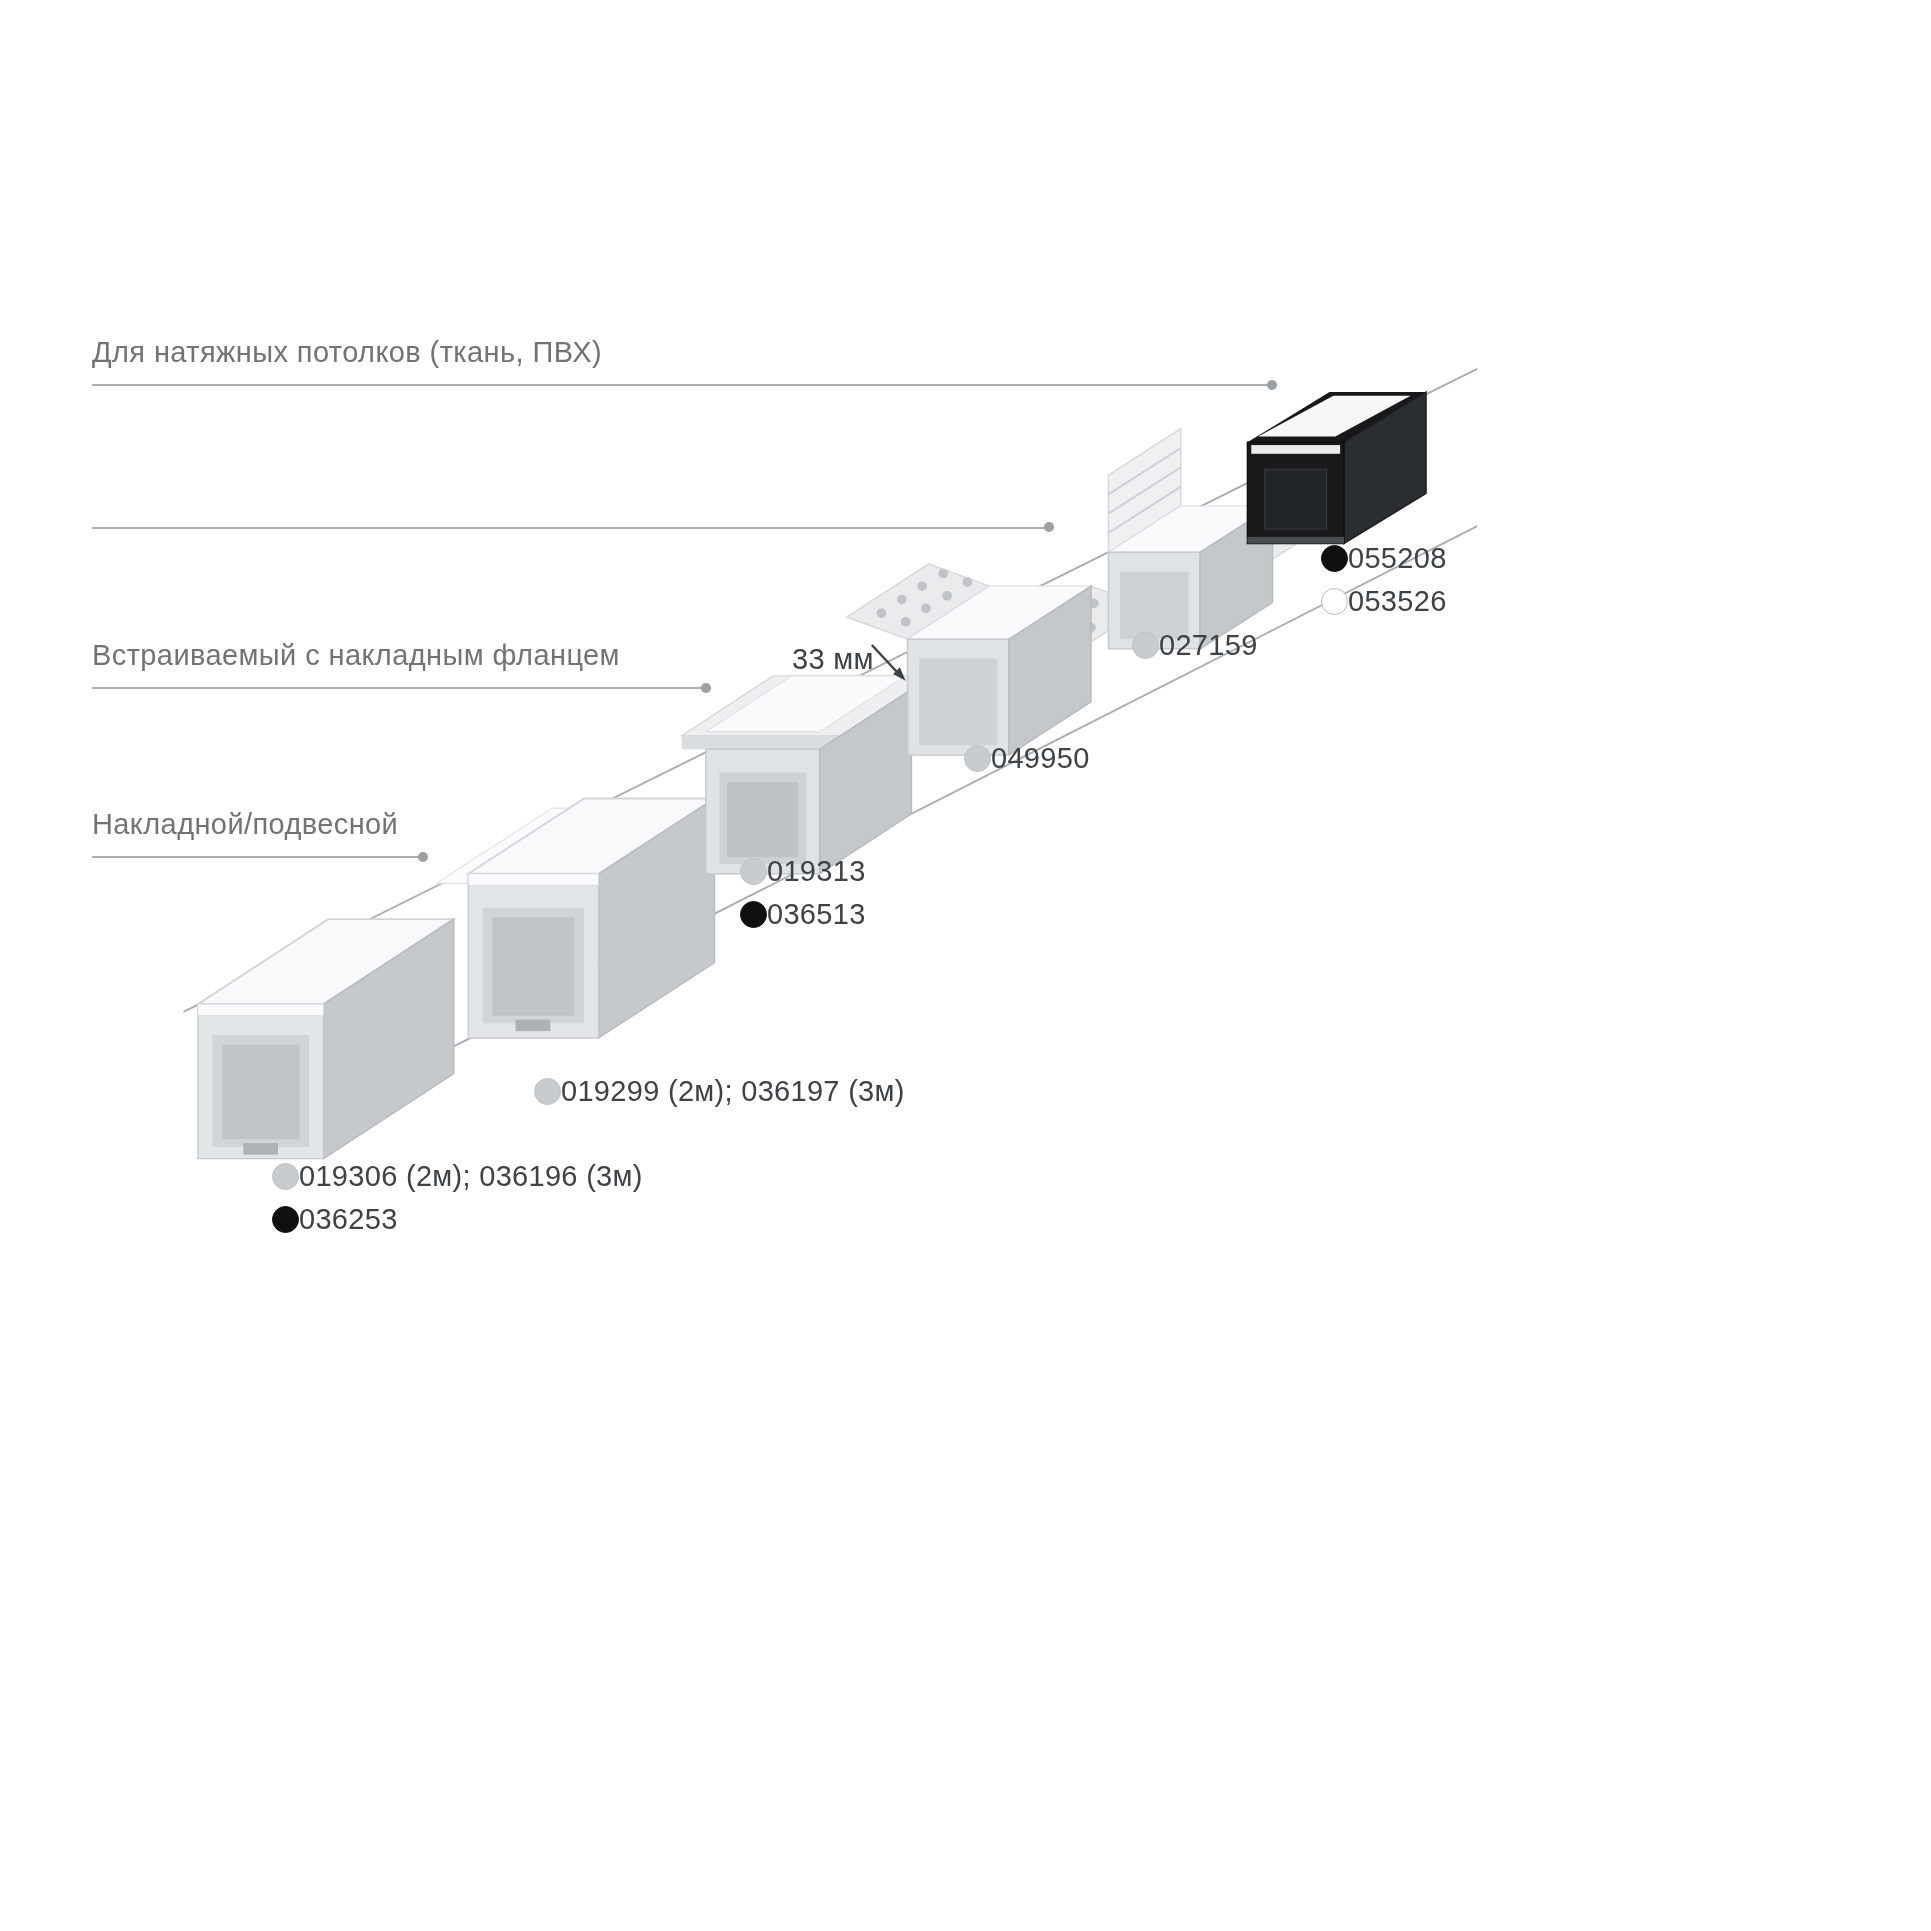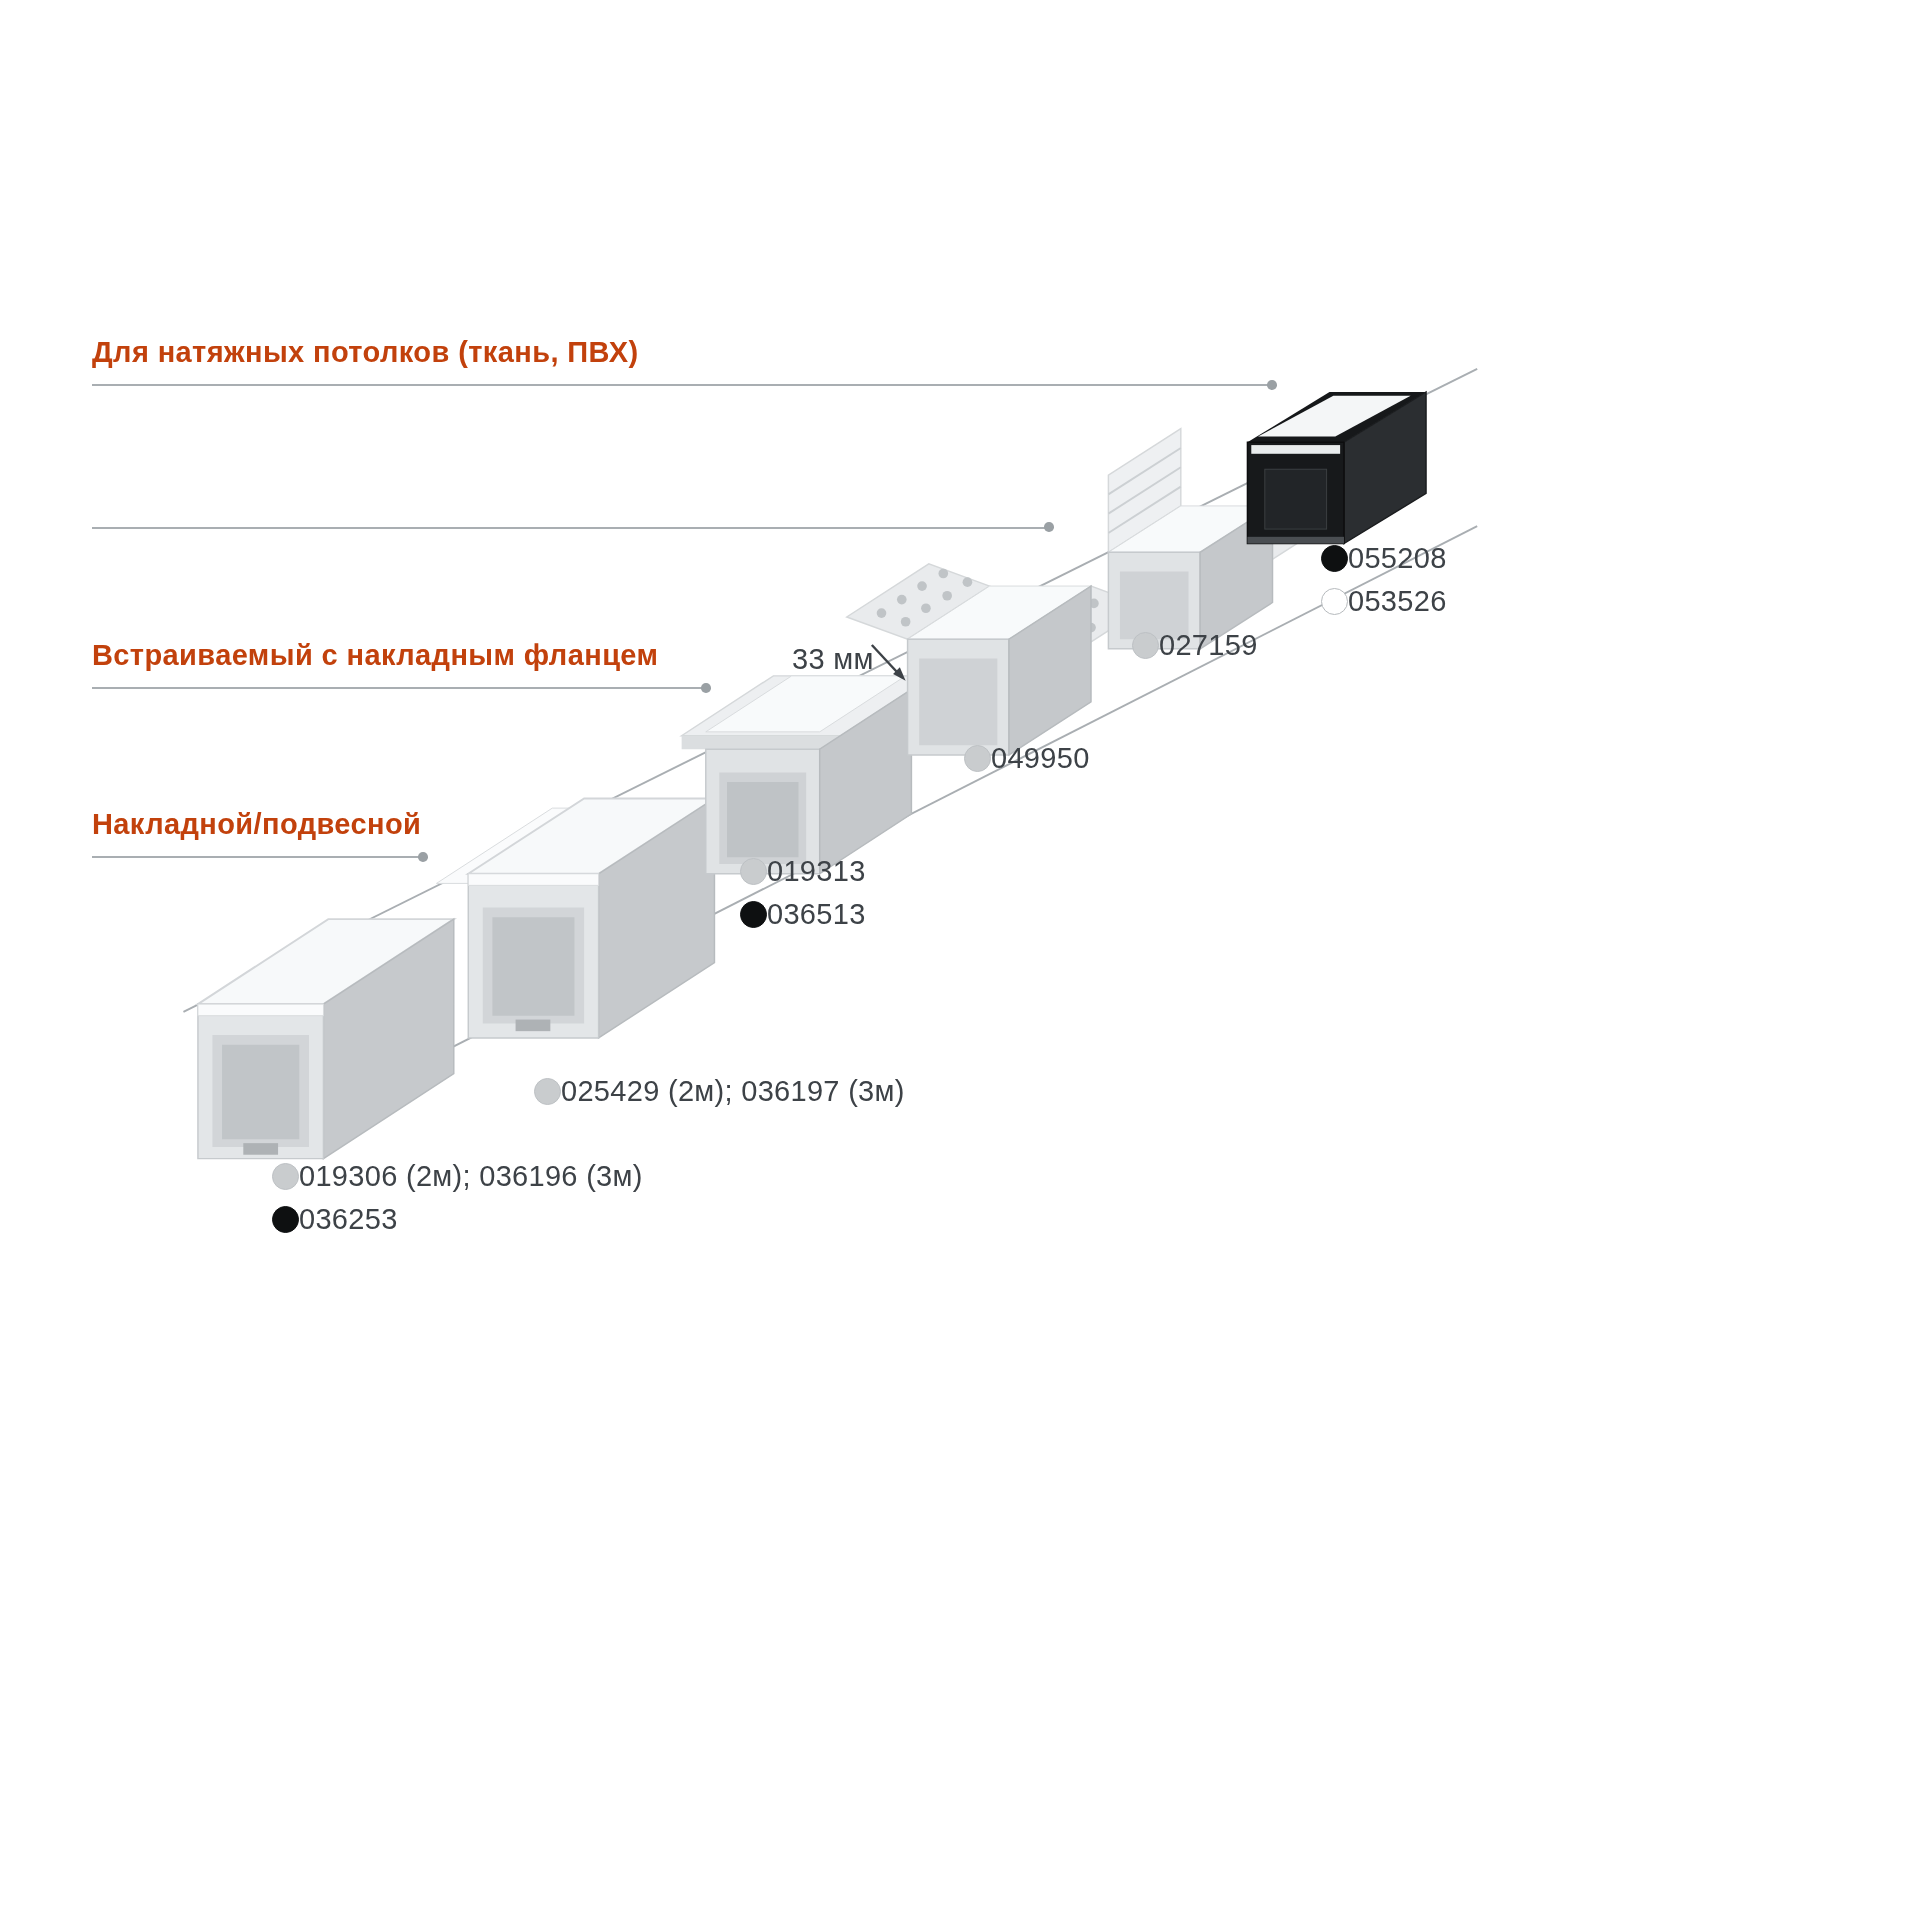"Для натяжных потолков (ткань, ПВХ)" .cat-label { color: #c2410c -> #737373; font-weight: 700 -> 400 }
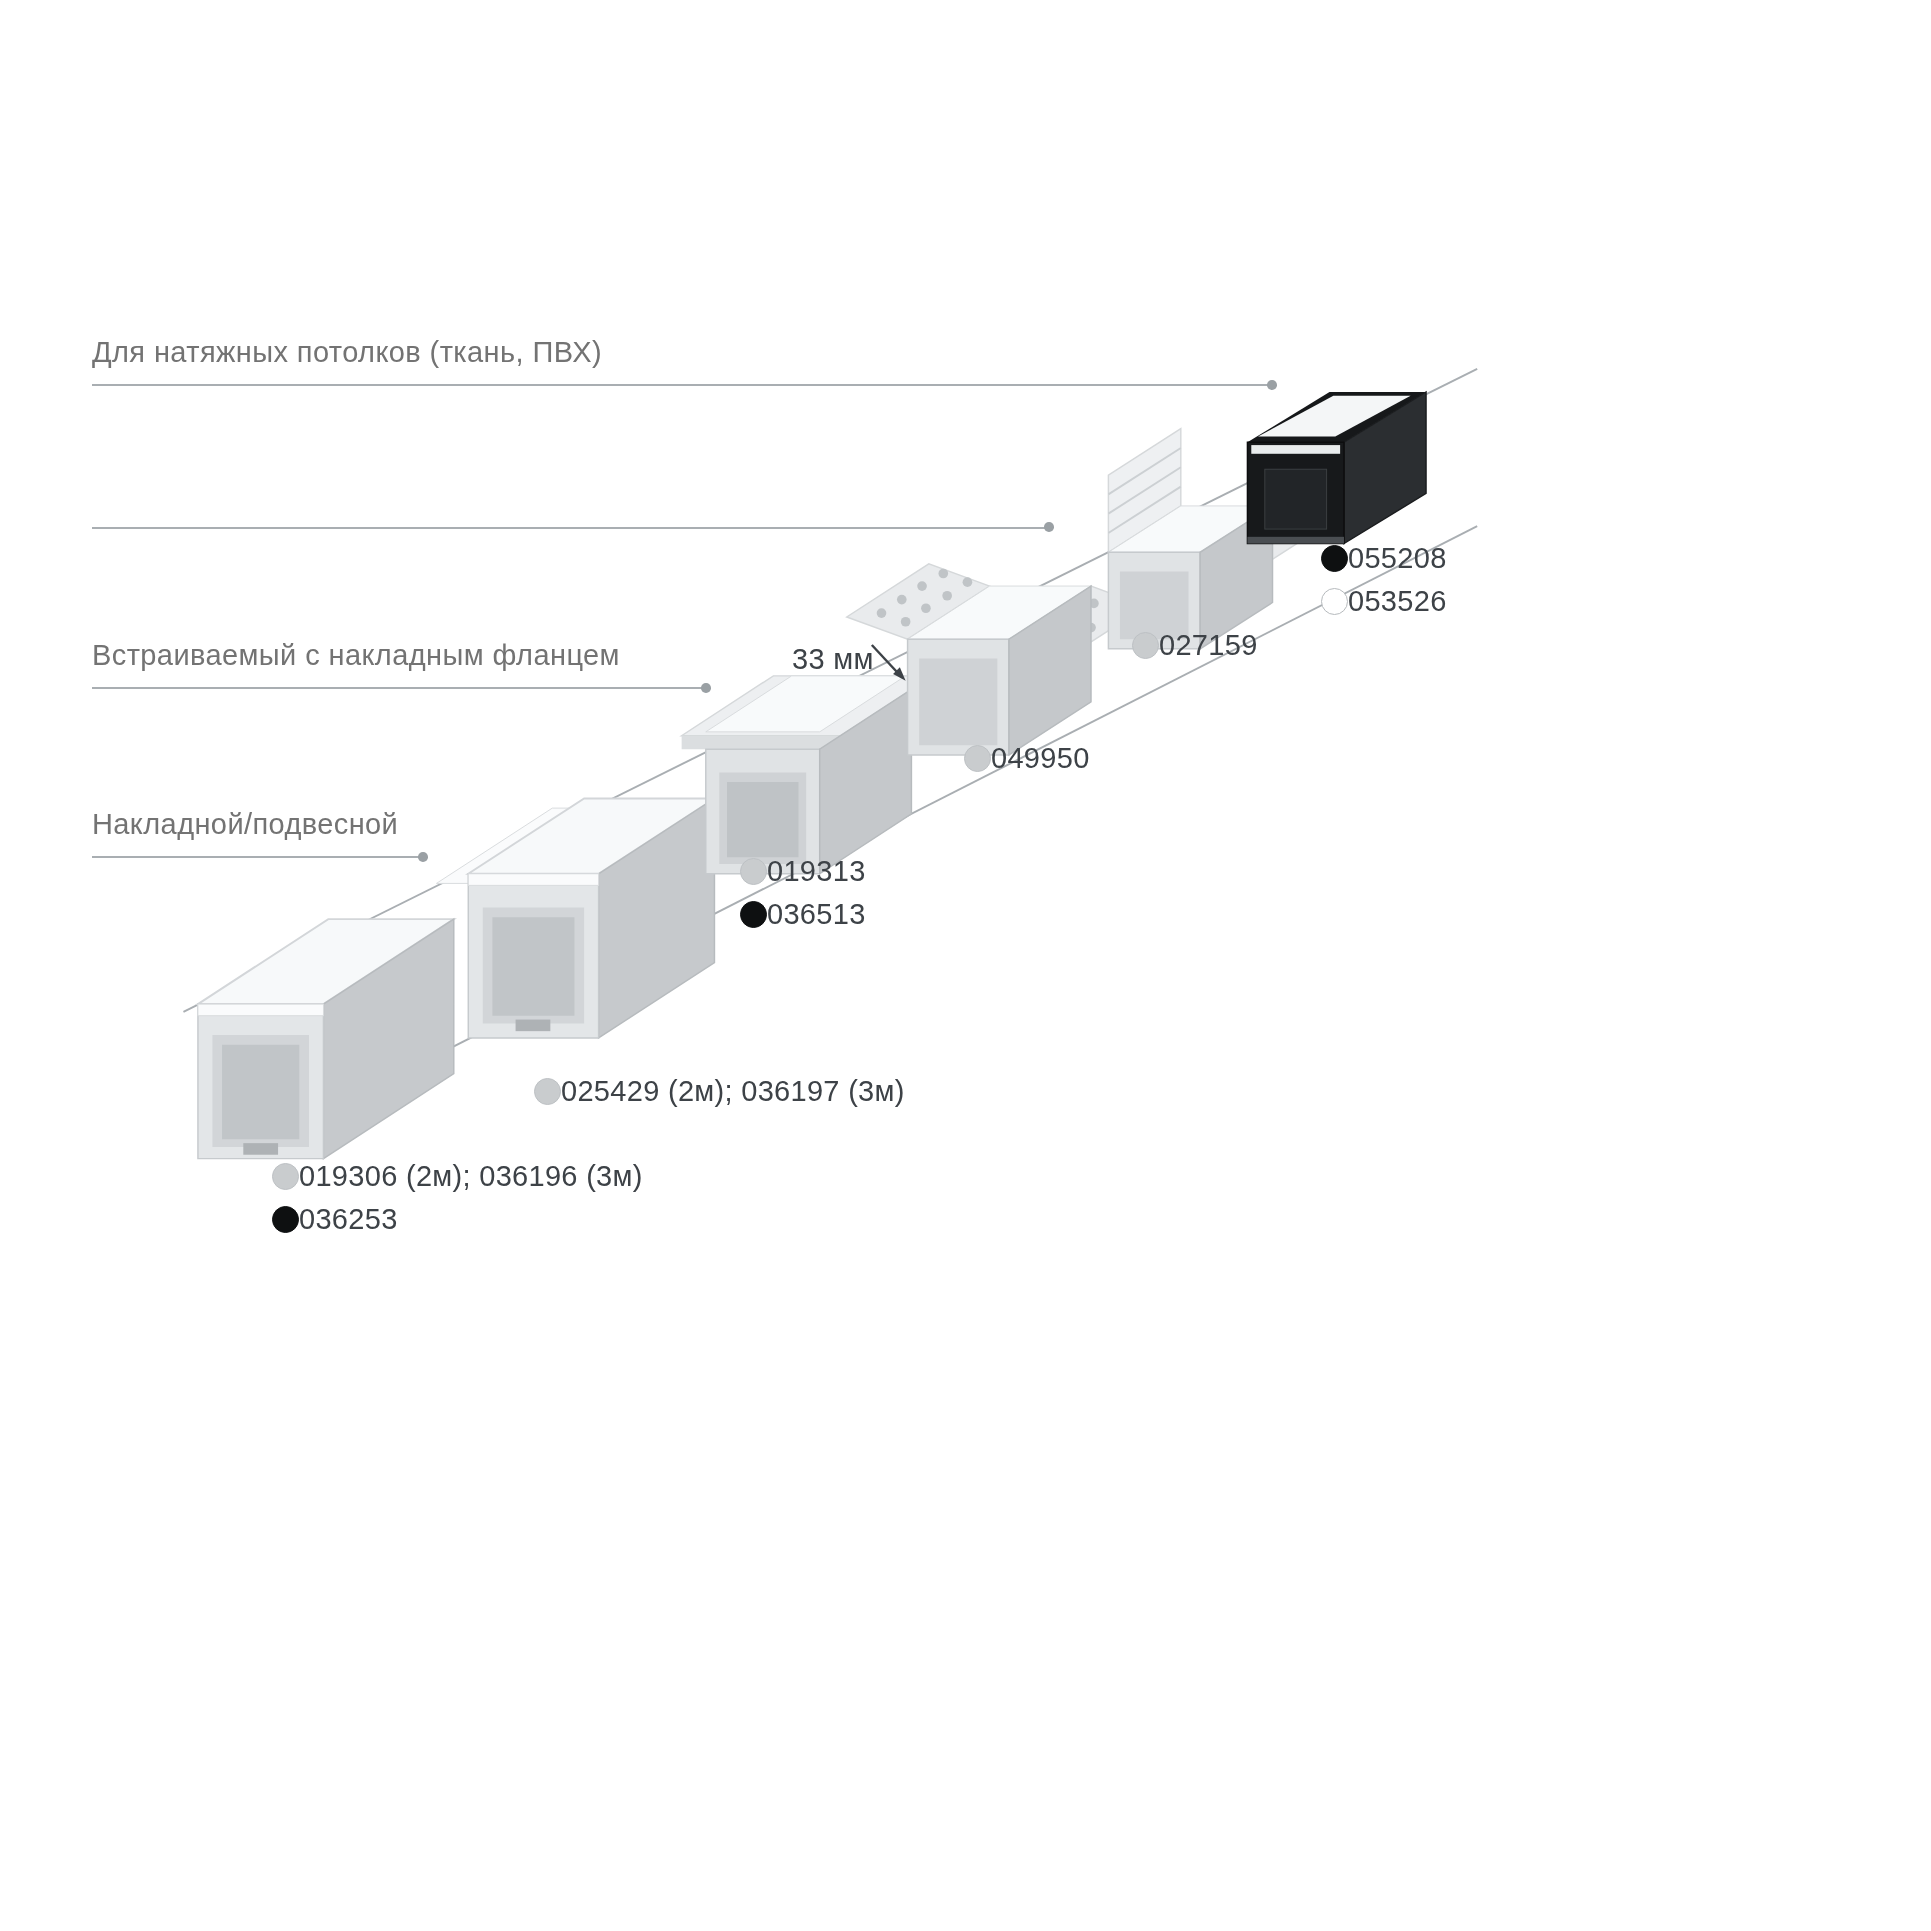"025429 (2м); 036197 (3м)" span.code-text { text: 025429 -> 019299 }
